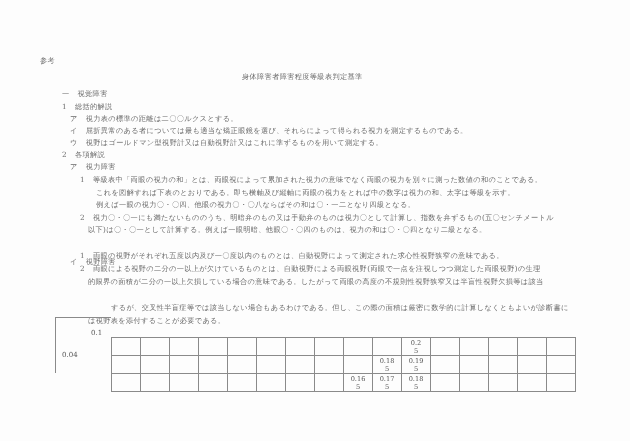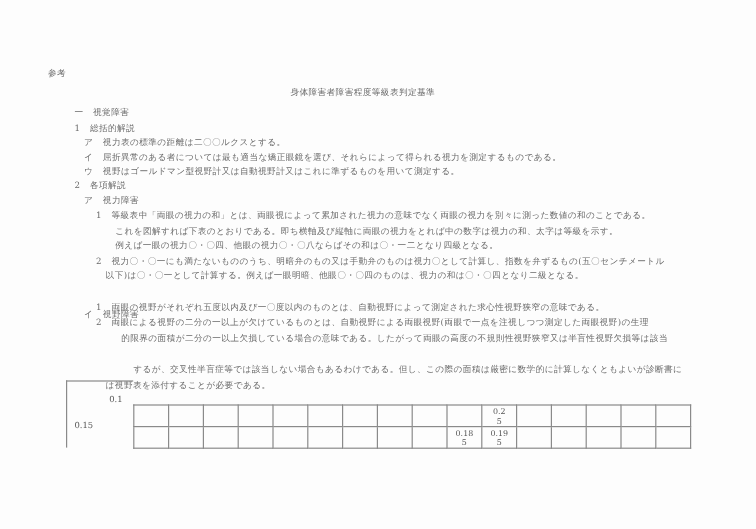"的限界の面積が二分の一以上欠損している場合の意味である。したがって両眼の高度の不" div.line { margin-left: 13px -> none }
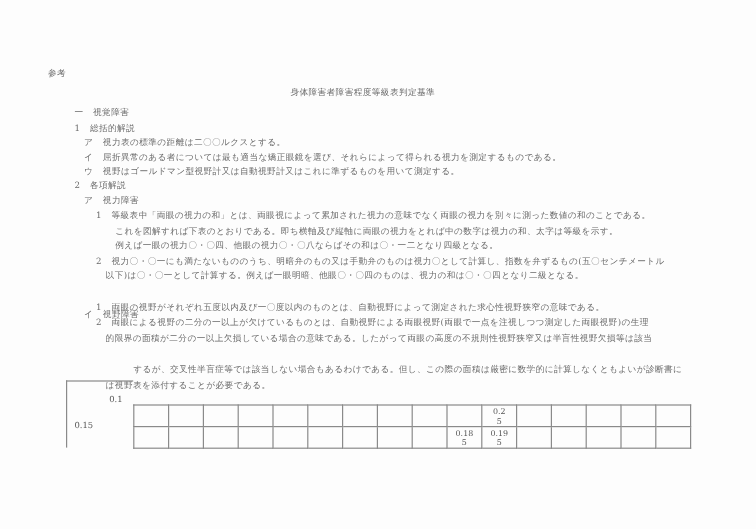"0.15" div.lbltext { text: 0.15 -> 0.04 }
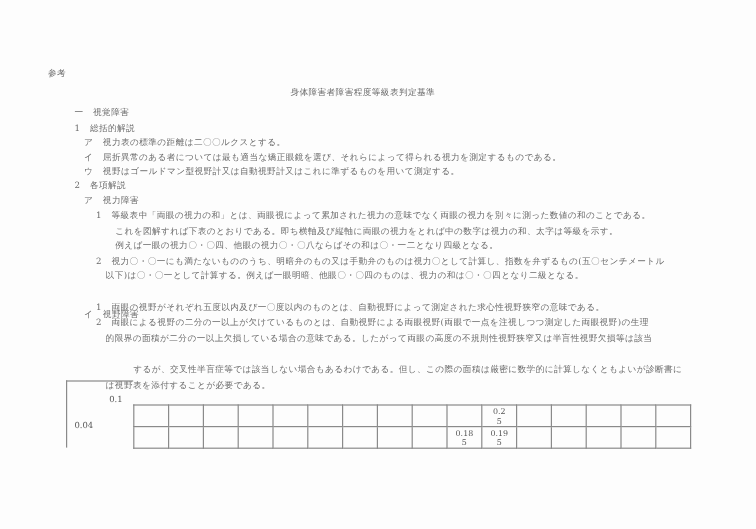"0.16" tr { html: none -> <tr> <td></td> <td></td> <td></td> <td></td> <td></td> <td></td> <td></td> <td></td> <td>0.16<br>5</td> <td>0.17<br>5</td> <td>0.18<br>5</td> <td></td> <td></td> <td></td> <td></td> <td></td> </tr> }
